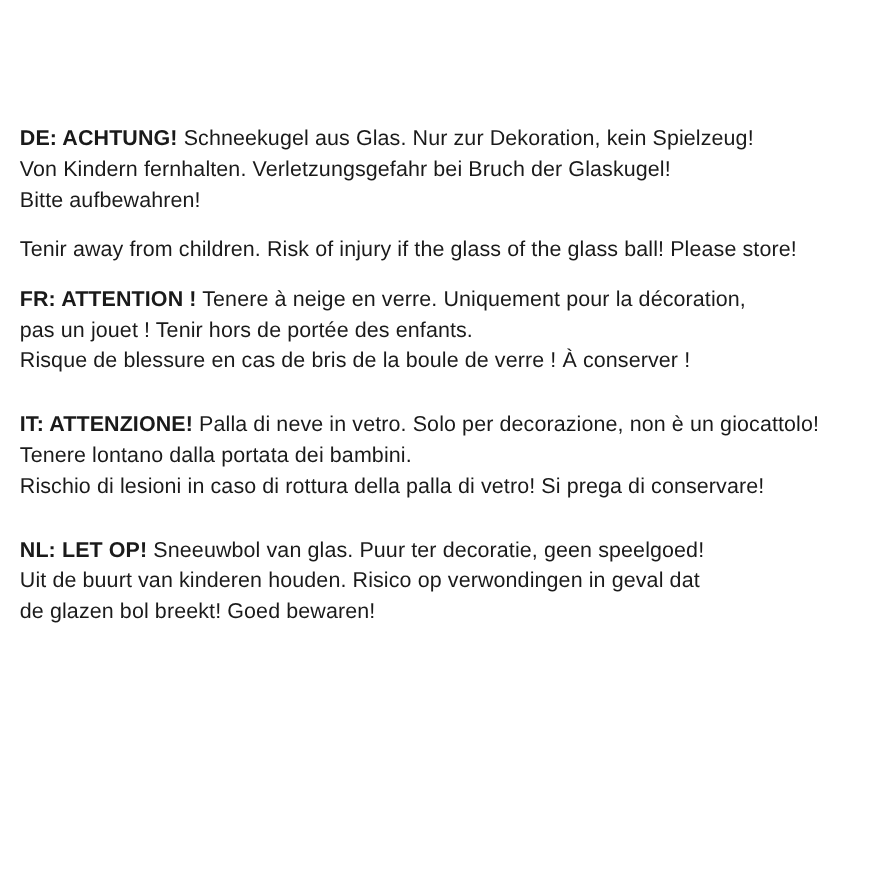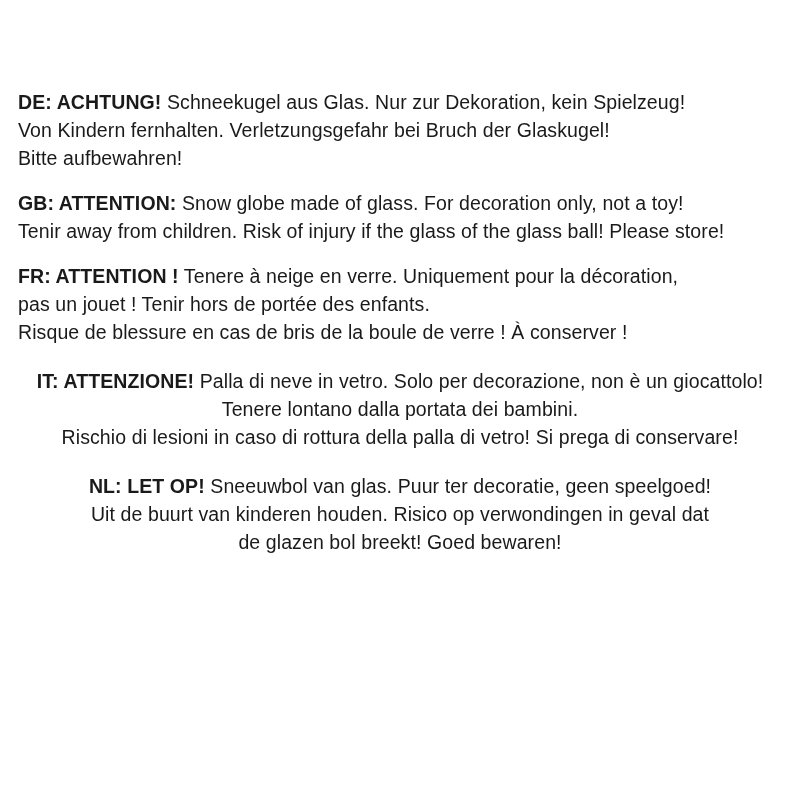"DE: ACHTUNG! Schneekugel aus Glas." .sheet { padding: 88px 18px 0 18px -> 112px 18px 0 18px }
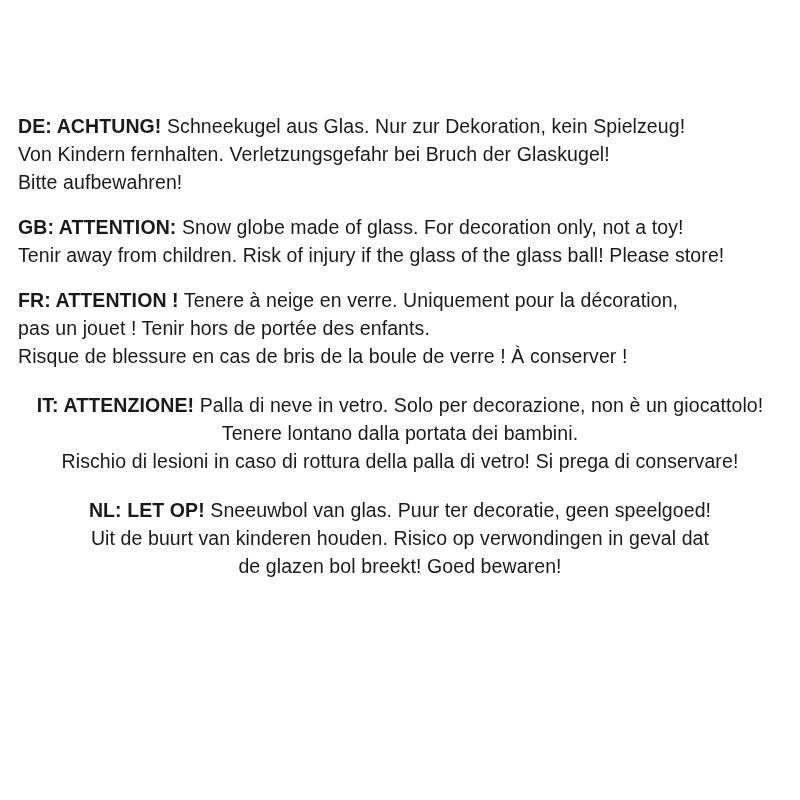"GB: ATTENTION: Snow globe made" div.warning-line { html: <div><span>GB: ATTENTION:</span> <span>Snow globe made of glass. For decoration only, not a toy!</span></div> -> none }
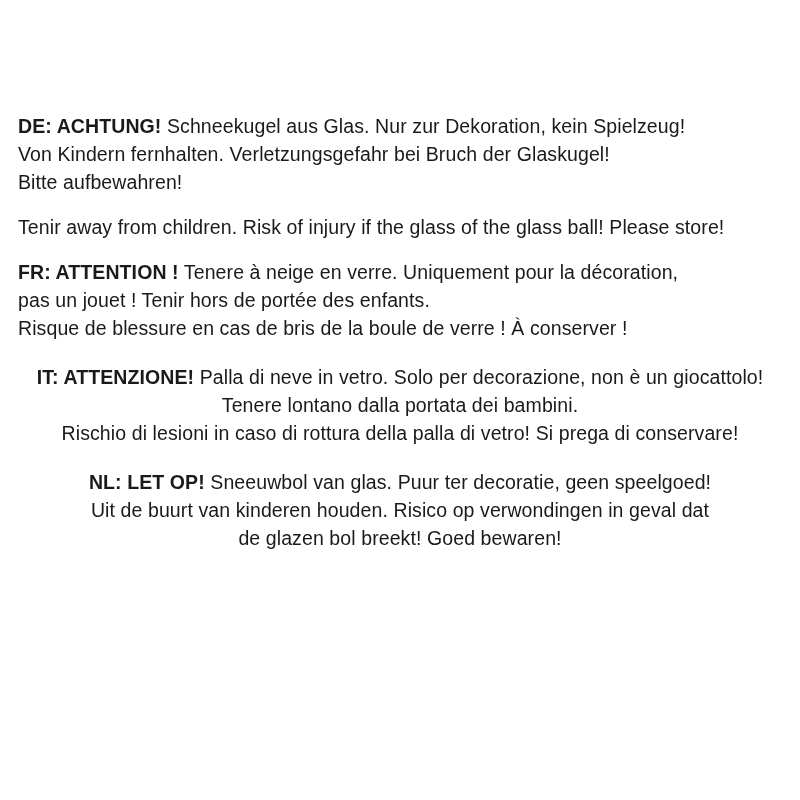"IT: ATTENZIONE! Palla di neve" .gap-extra { margin-top: 21px -> 30px; text-align: center -> none }
